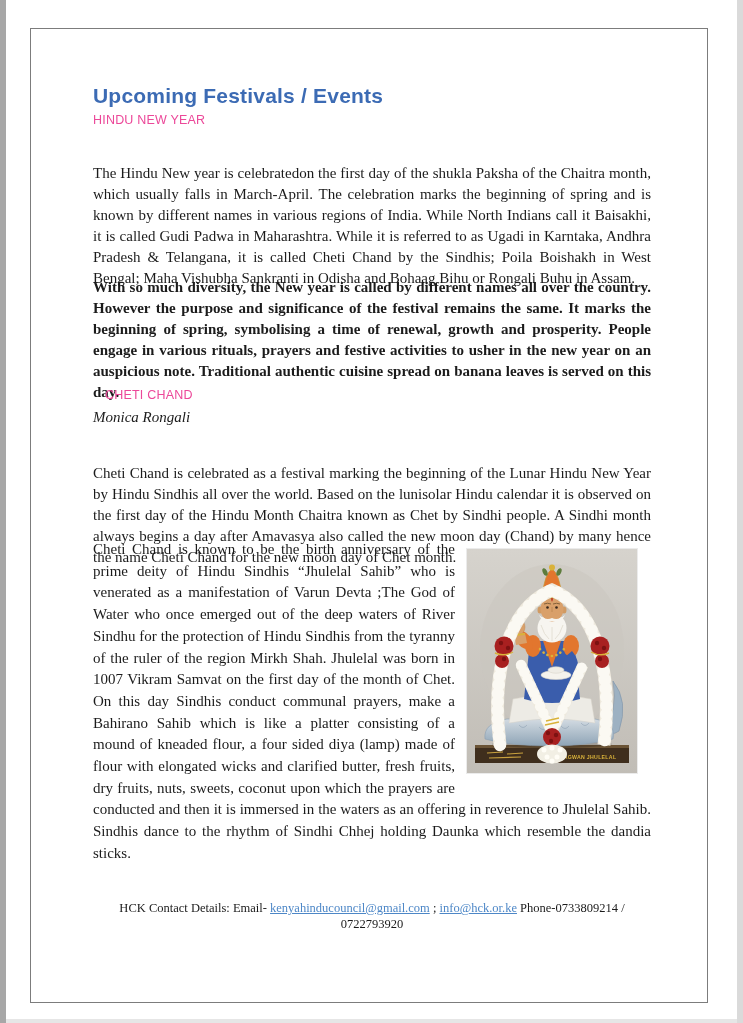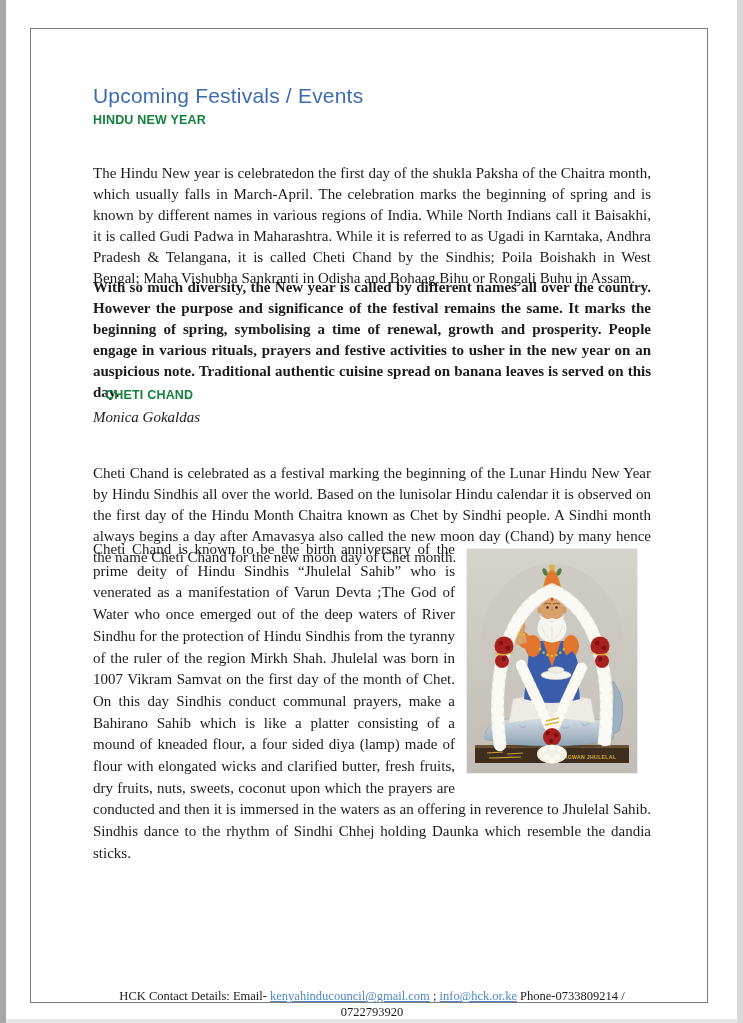"Upcoming Festivals / Events" .doc-title { font-weight: 400 -> 700 }
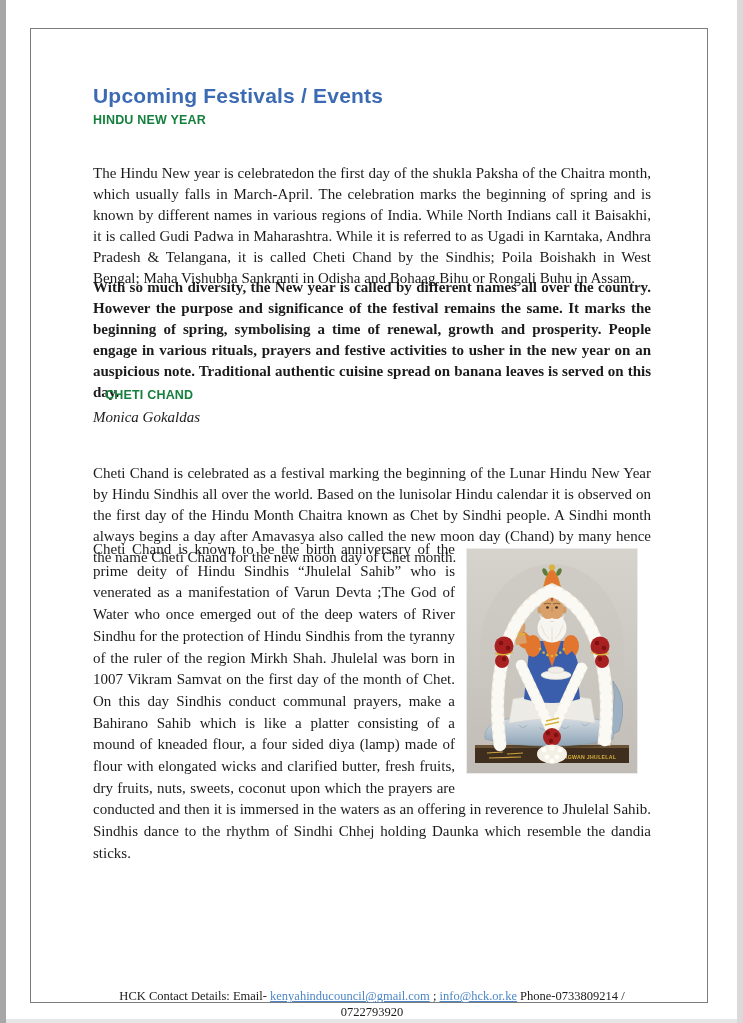"HINDU NEW YEAR" .h-sans { color: #15803d -> #ec4899; font-weight: 700 -> 400 }
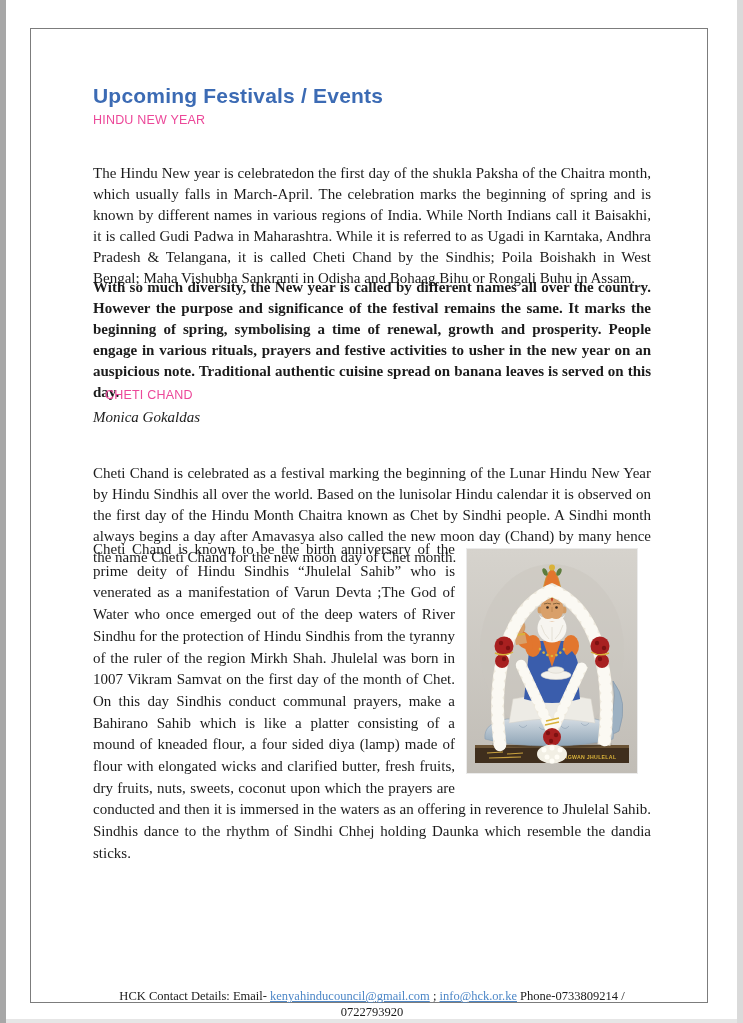"Monica Gokaldas" div.block { text: Gokaldas -> Rongali }
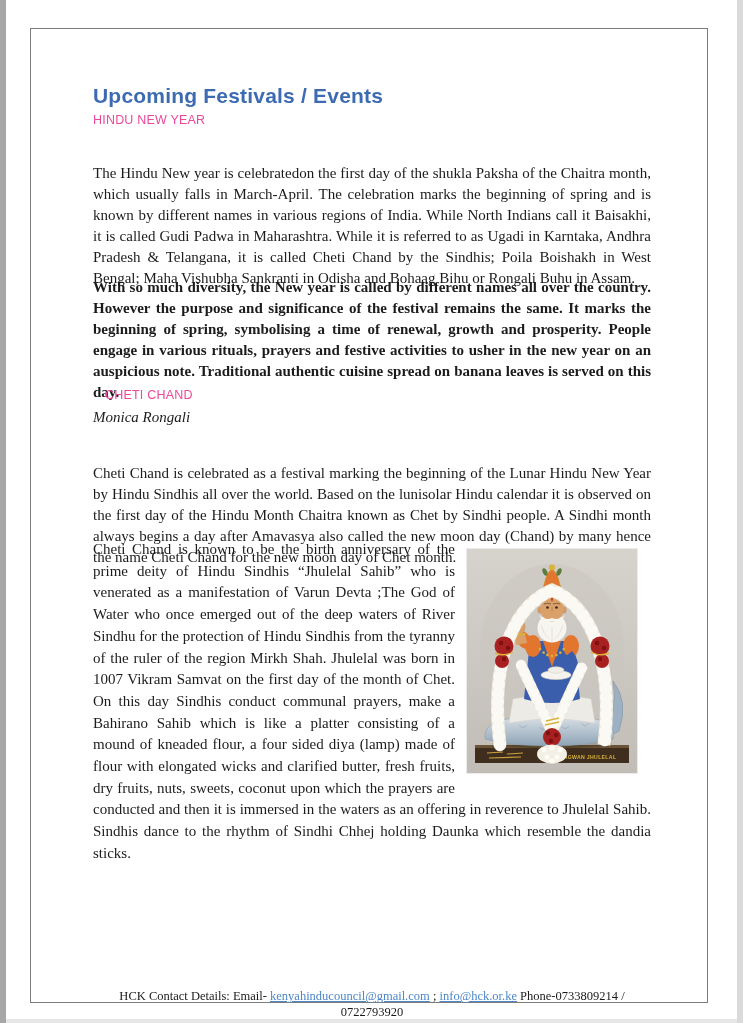"HCK Contact Details: Email-" .page-footer { top: 988px -> 900px }
